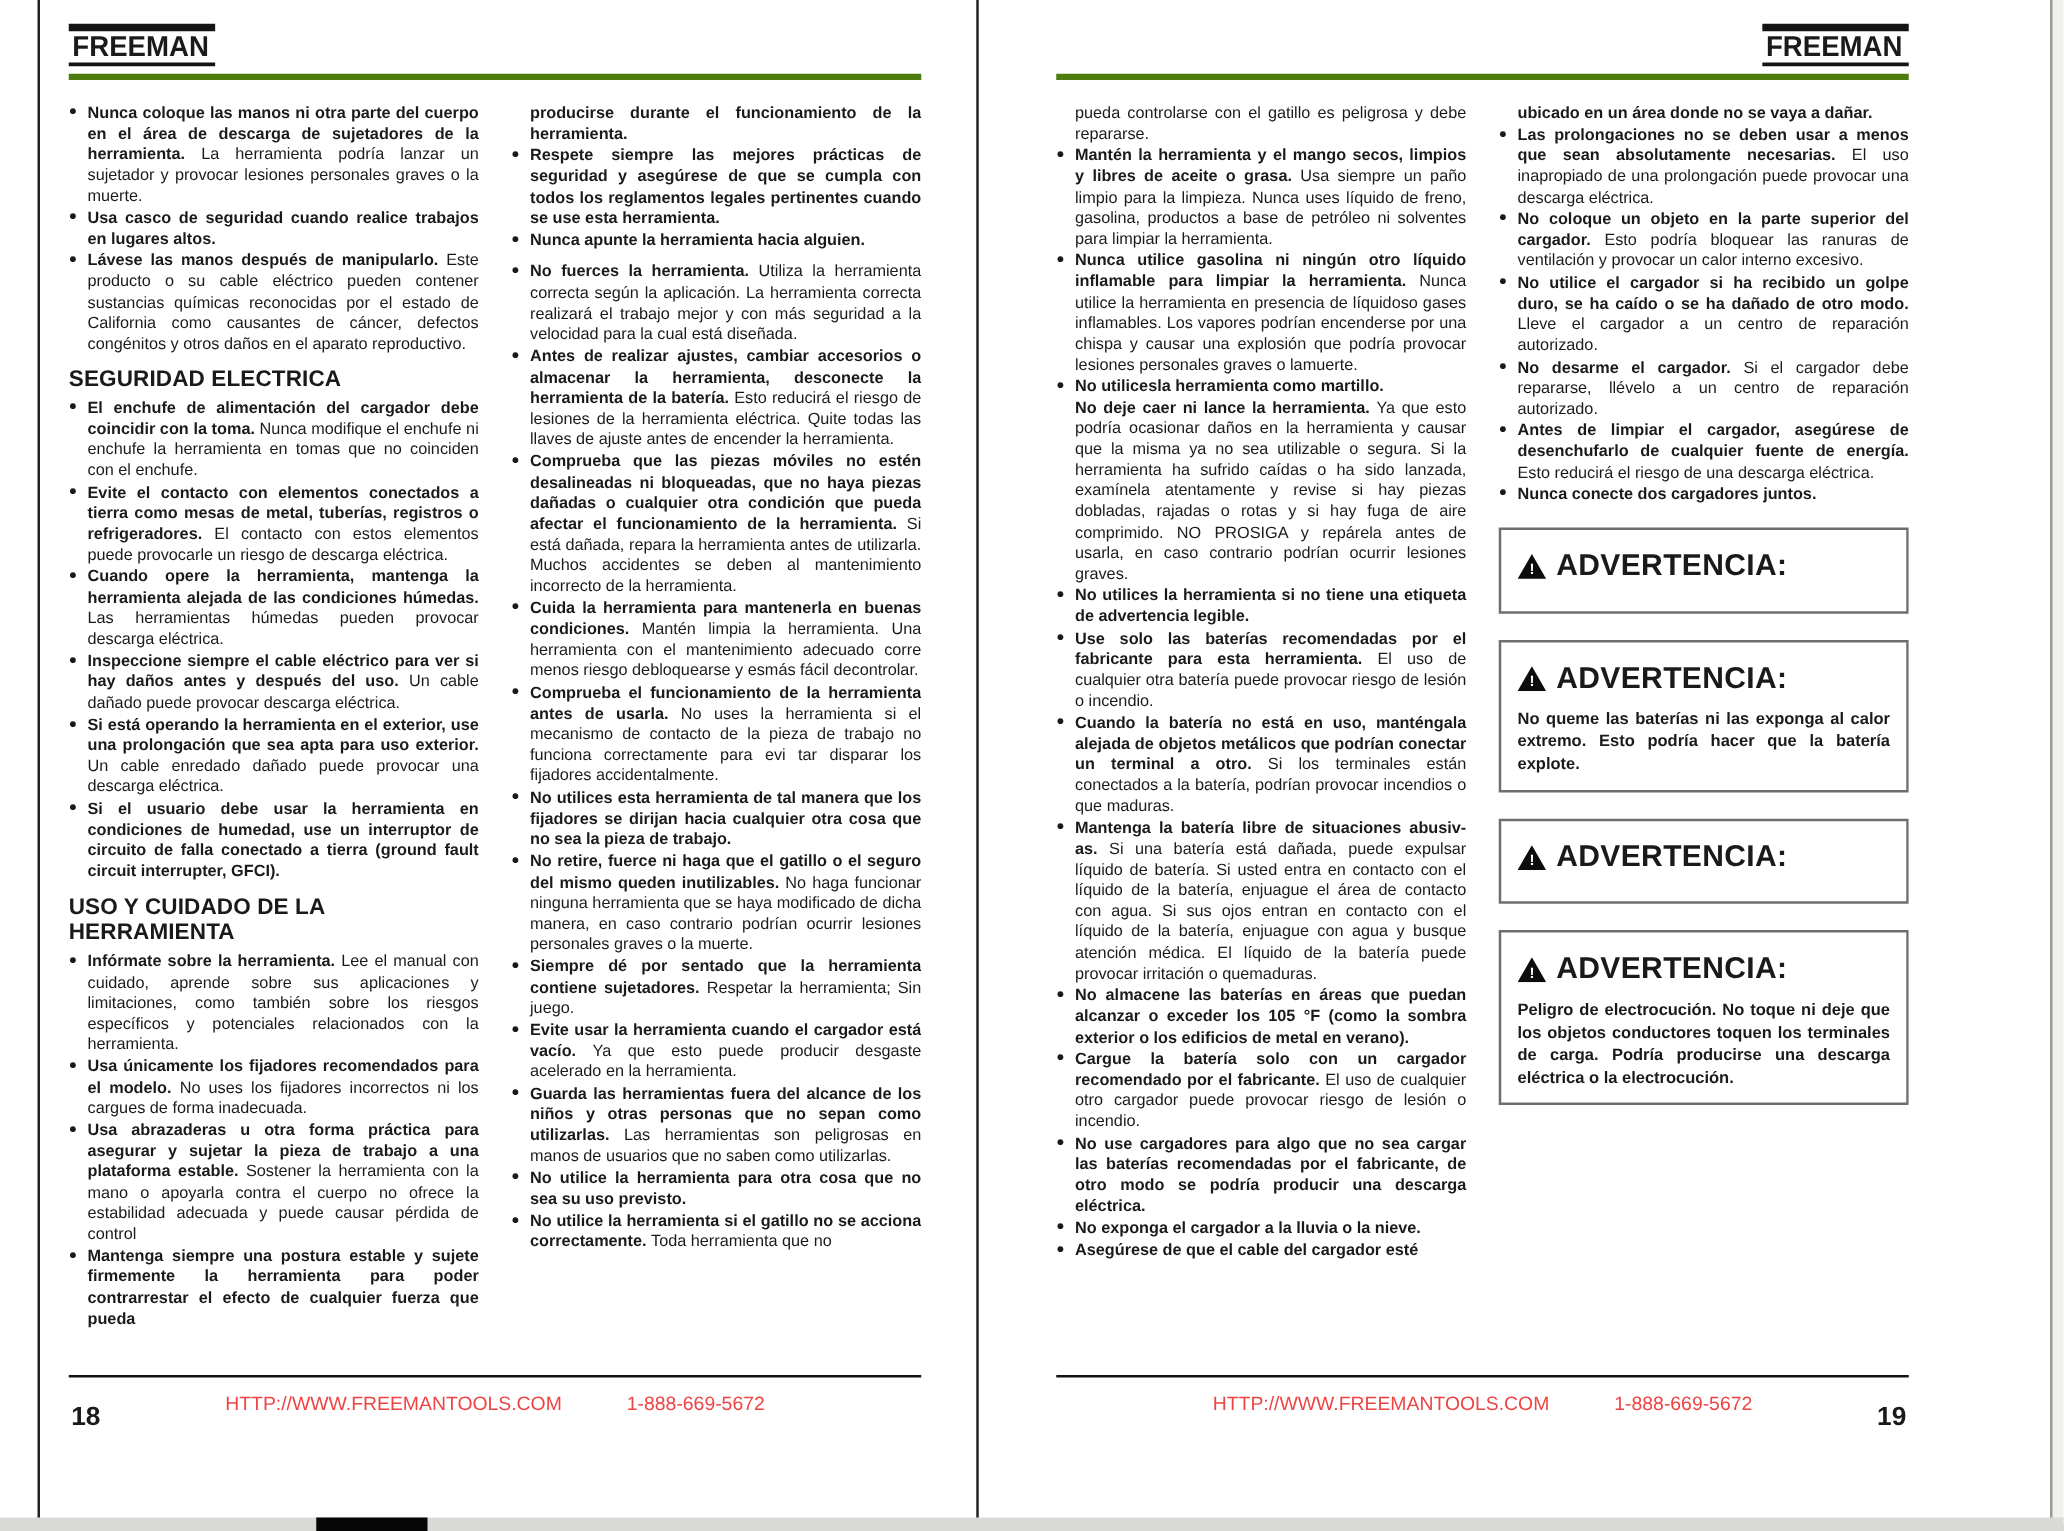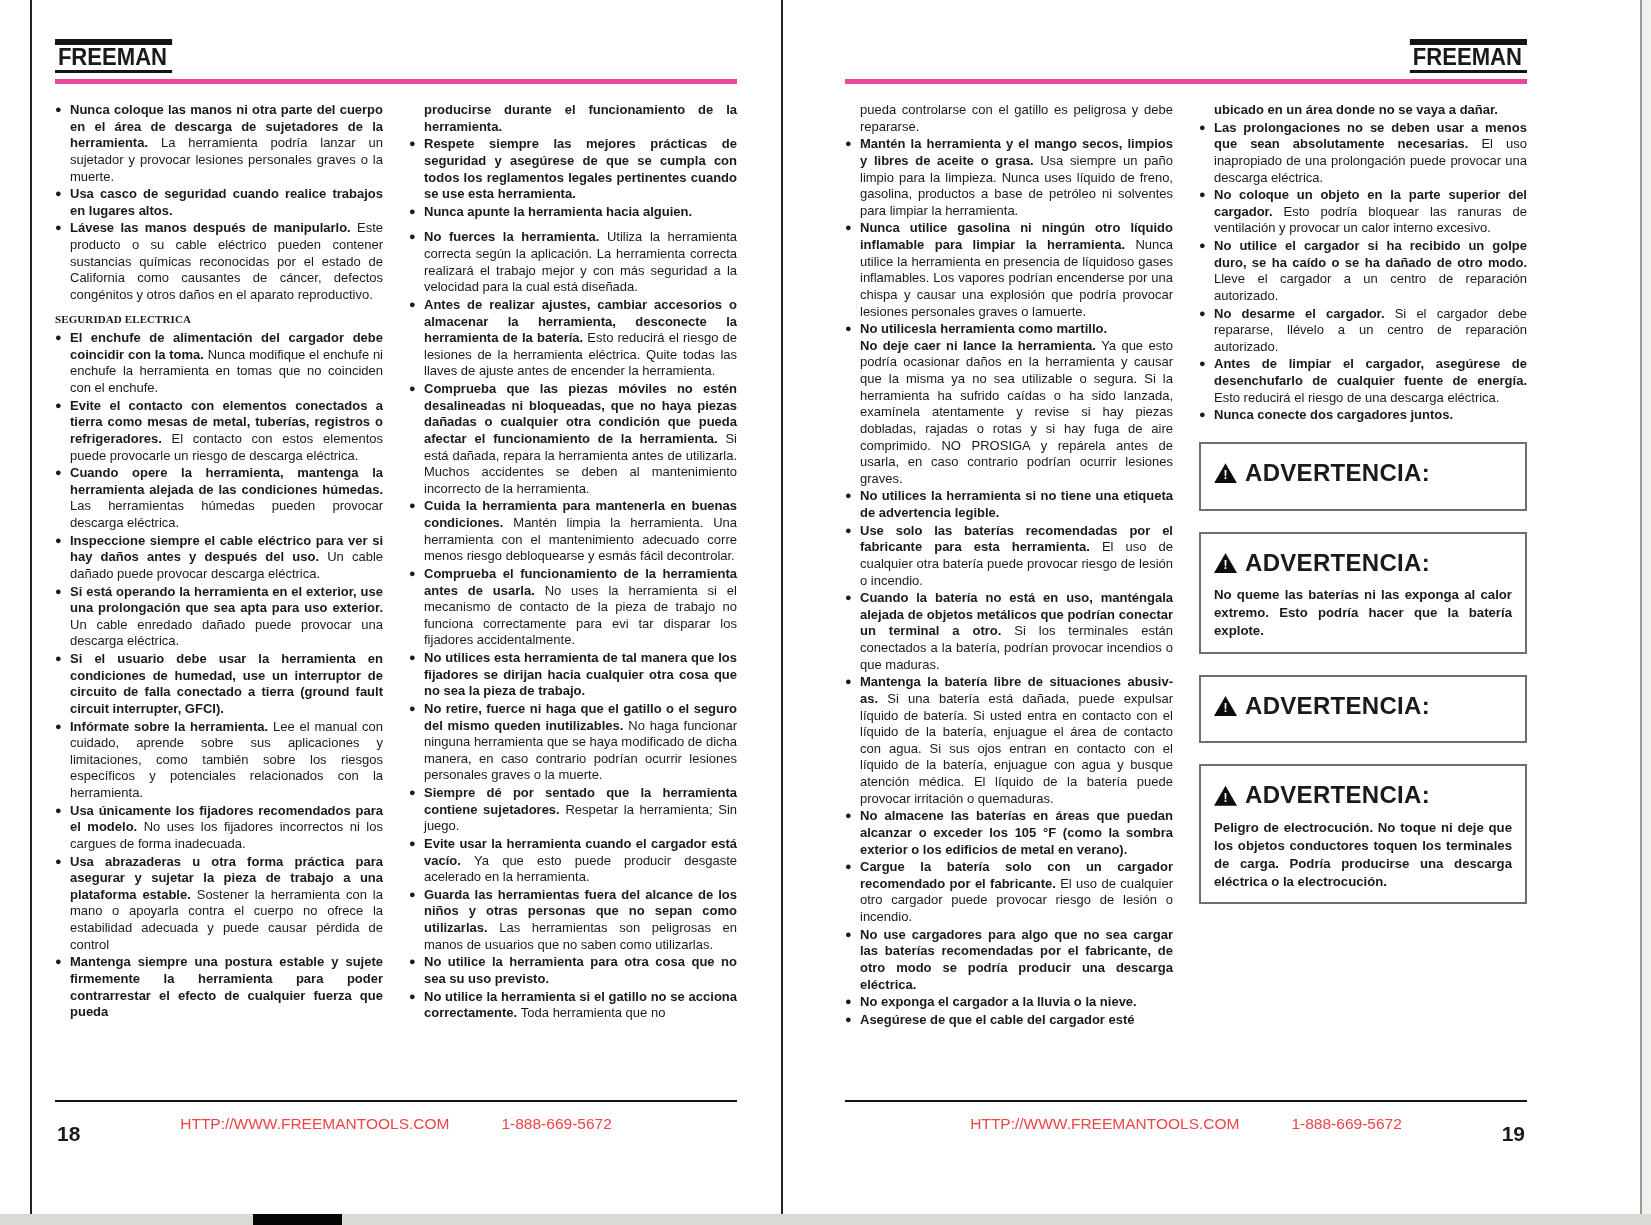"FREEMAN" .phead { border-bottom: 5px solid #ec4899 -> 5px solid #4d7c0f; height: 84px -> 64px }
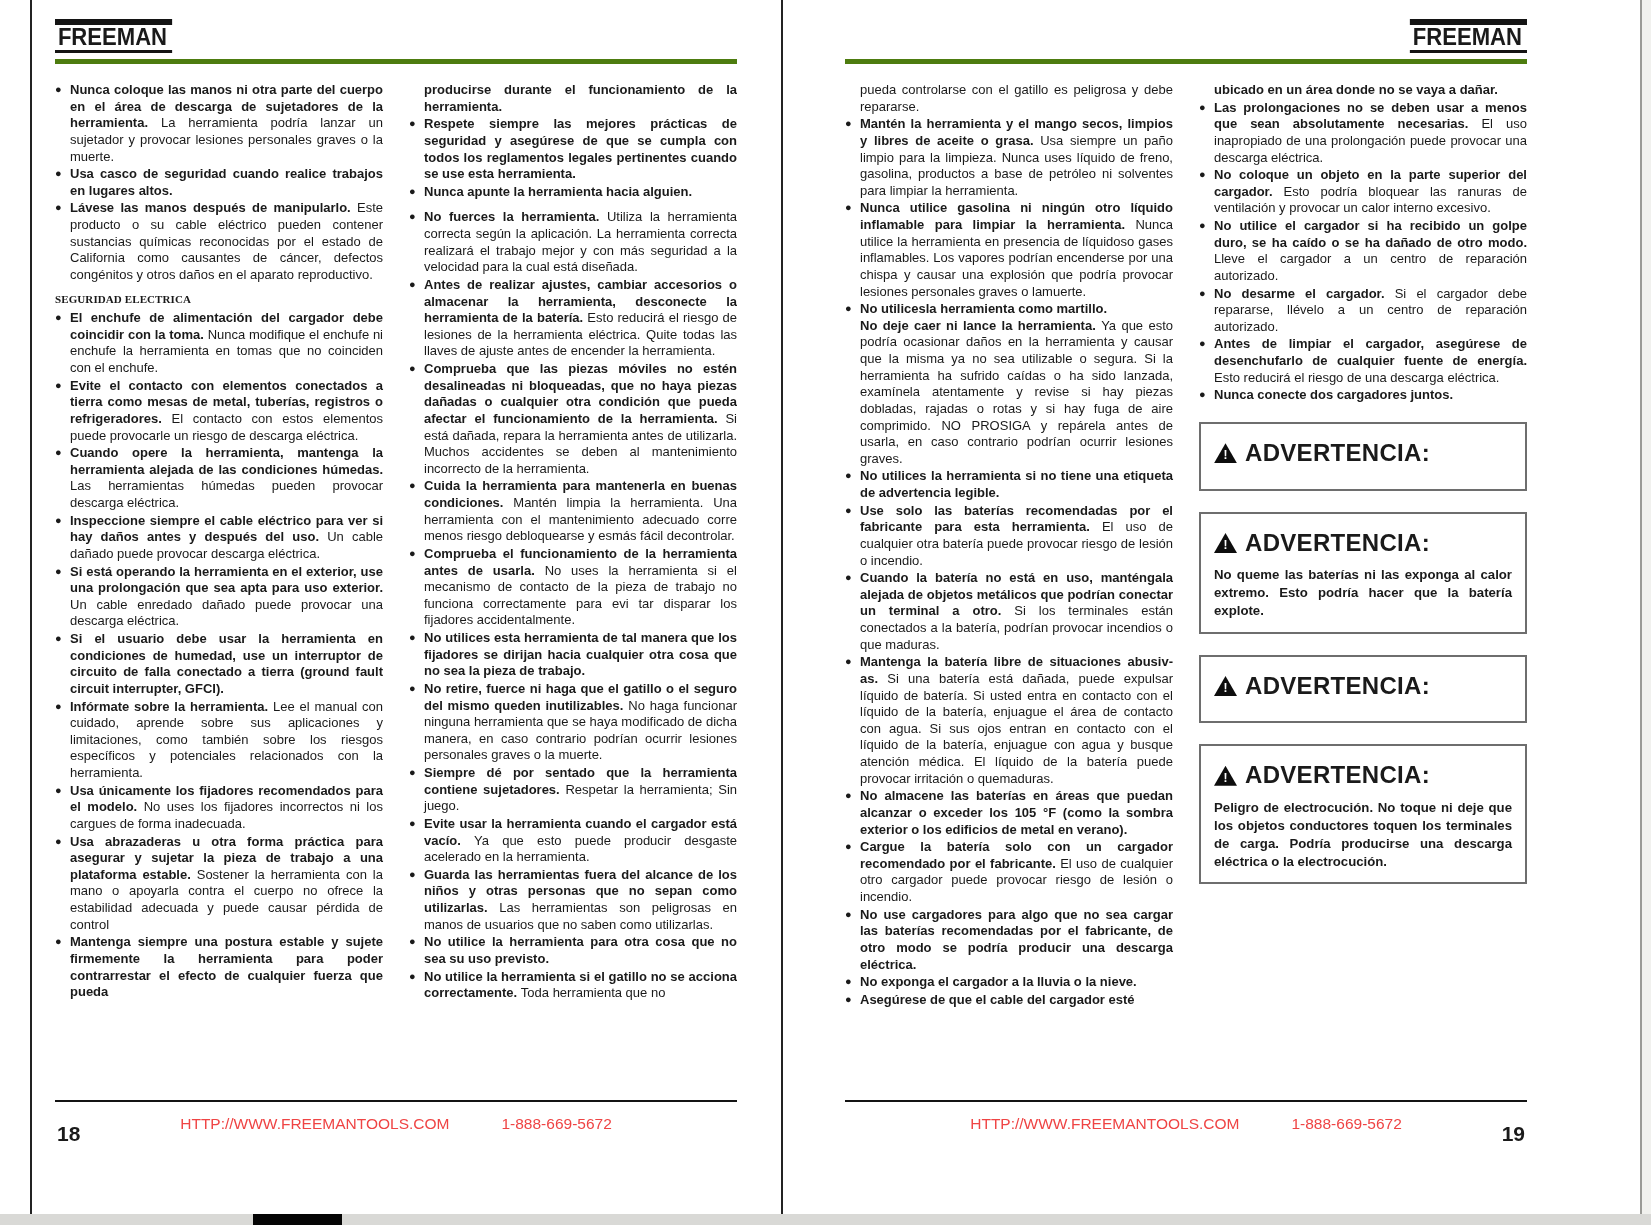"SEGURIDAD ELECTRICA" .sec { font-family: Liberation Serif, serif -> none; font-size: 11px -> 18px }
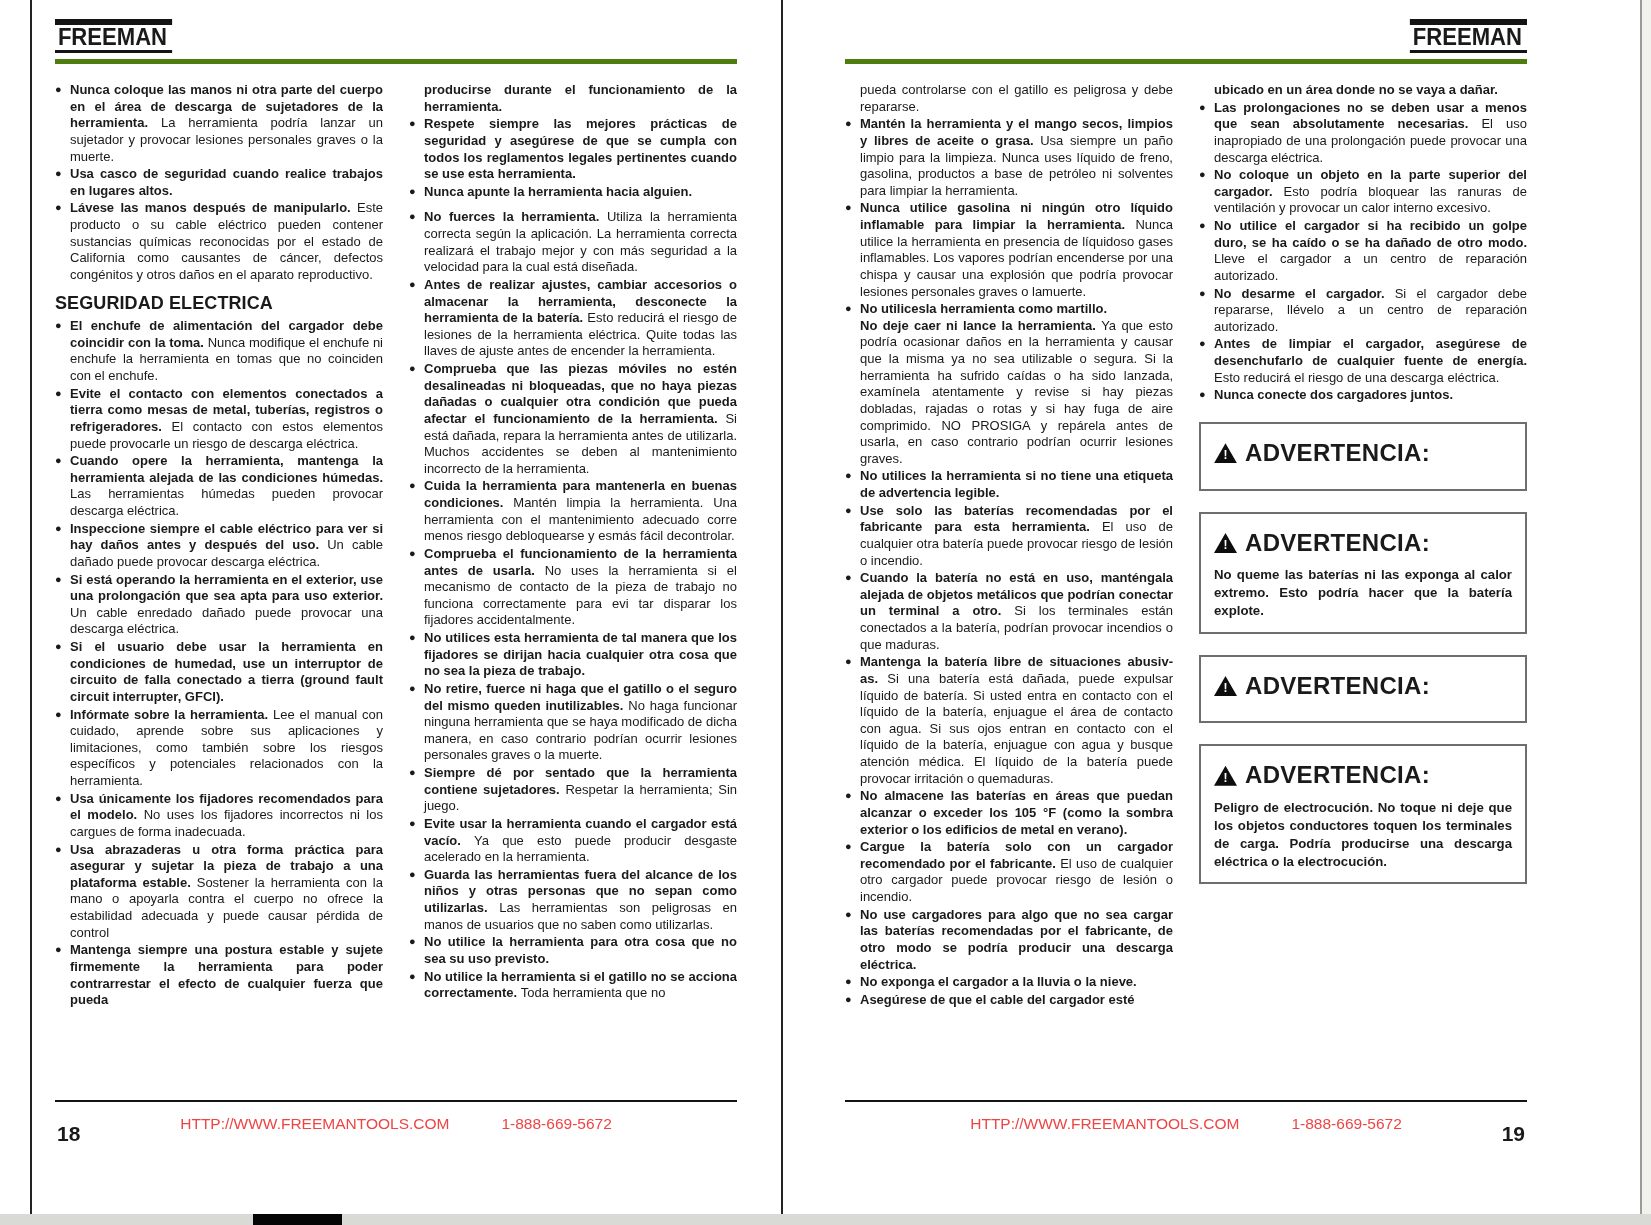"USO Y CUIDADO DE LA" div.sec { html: none -> <div>USO Y CUIDADO DE LA HERRAMIENTA</div> }
